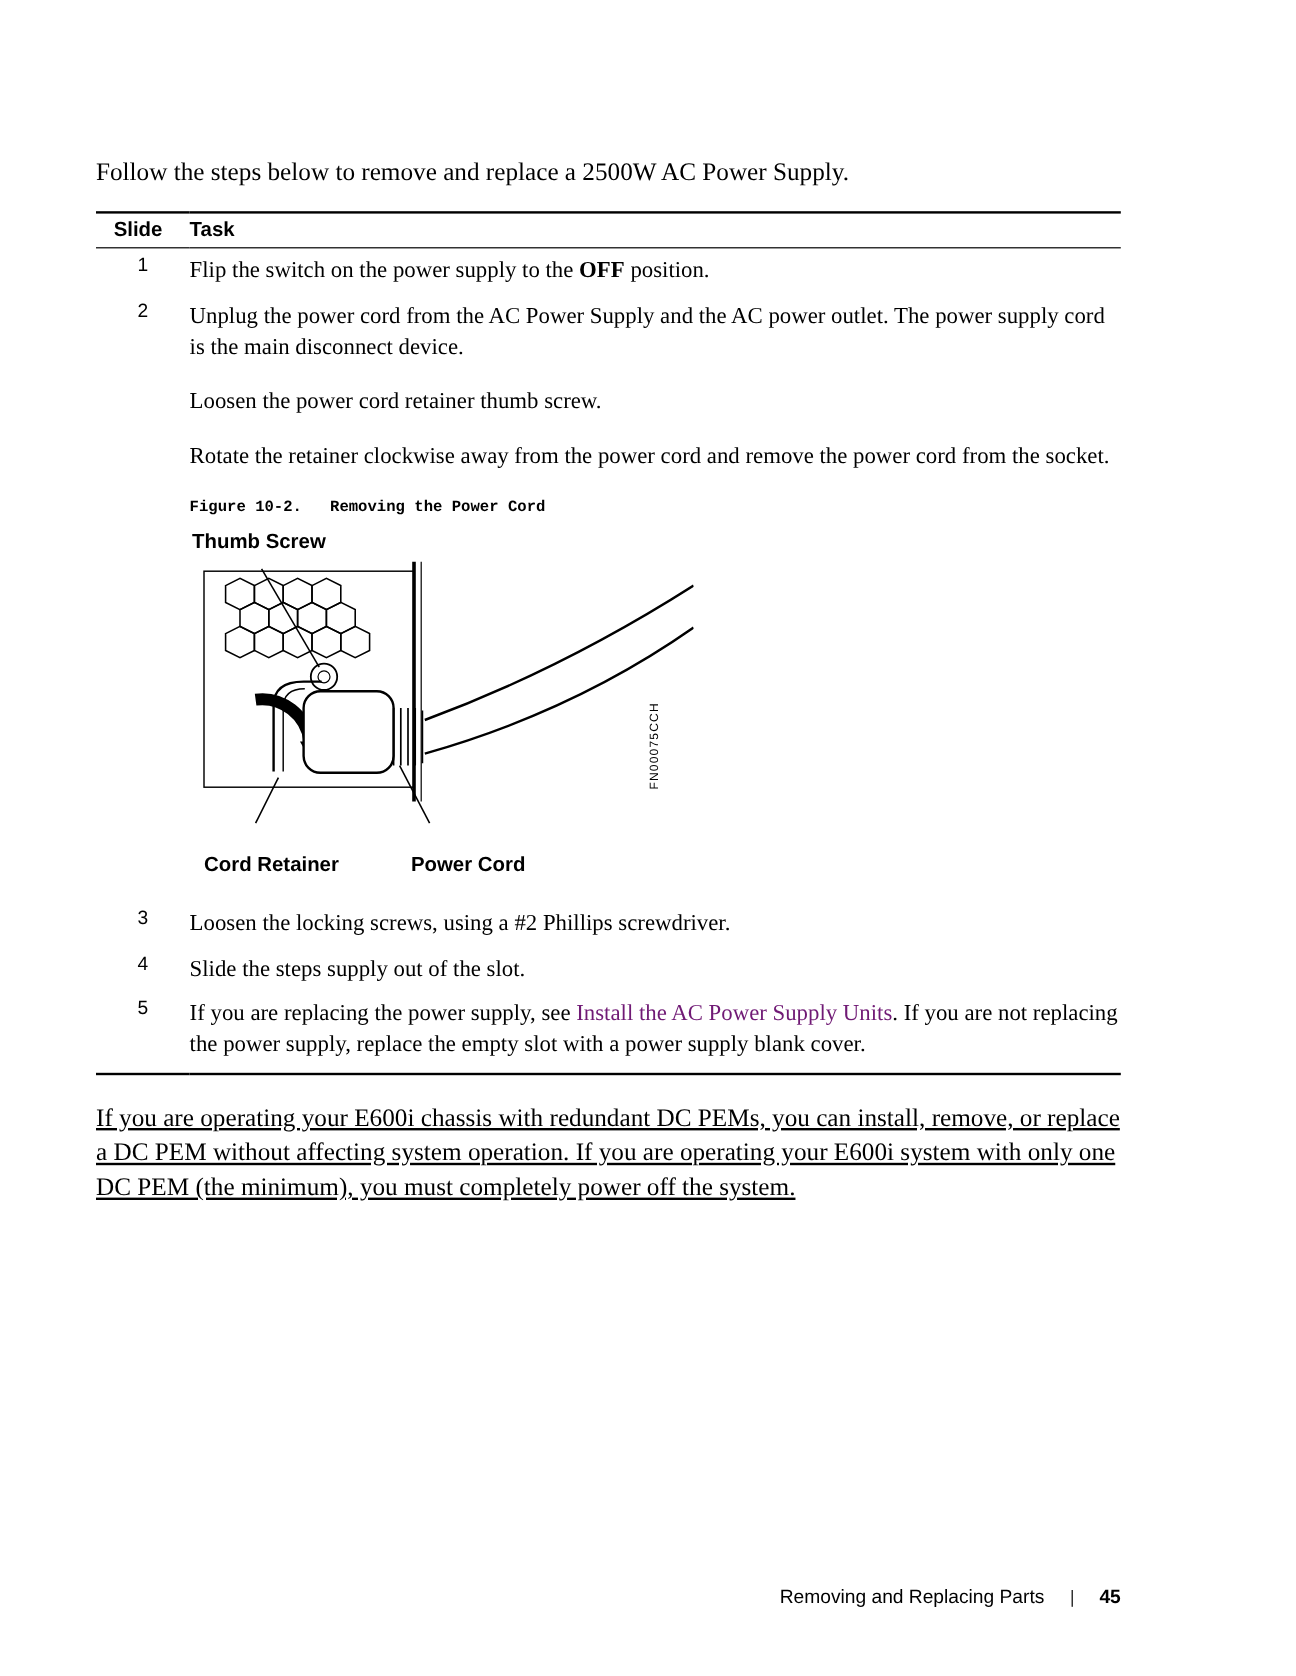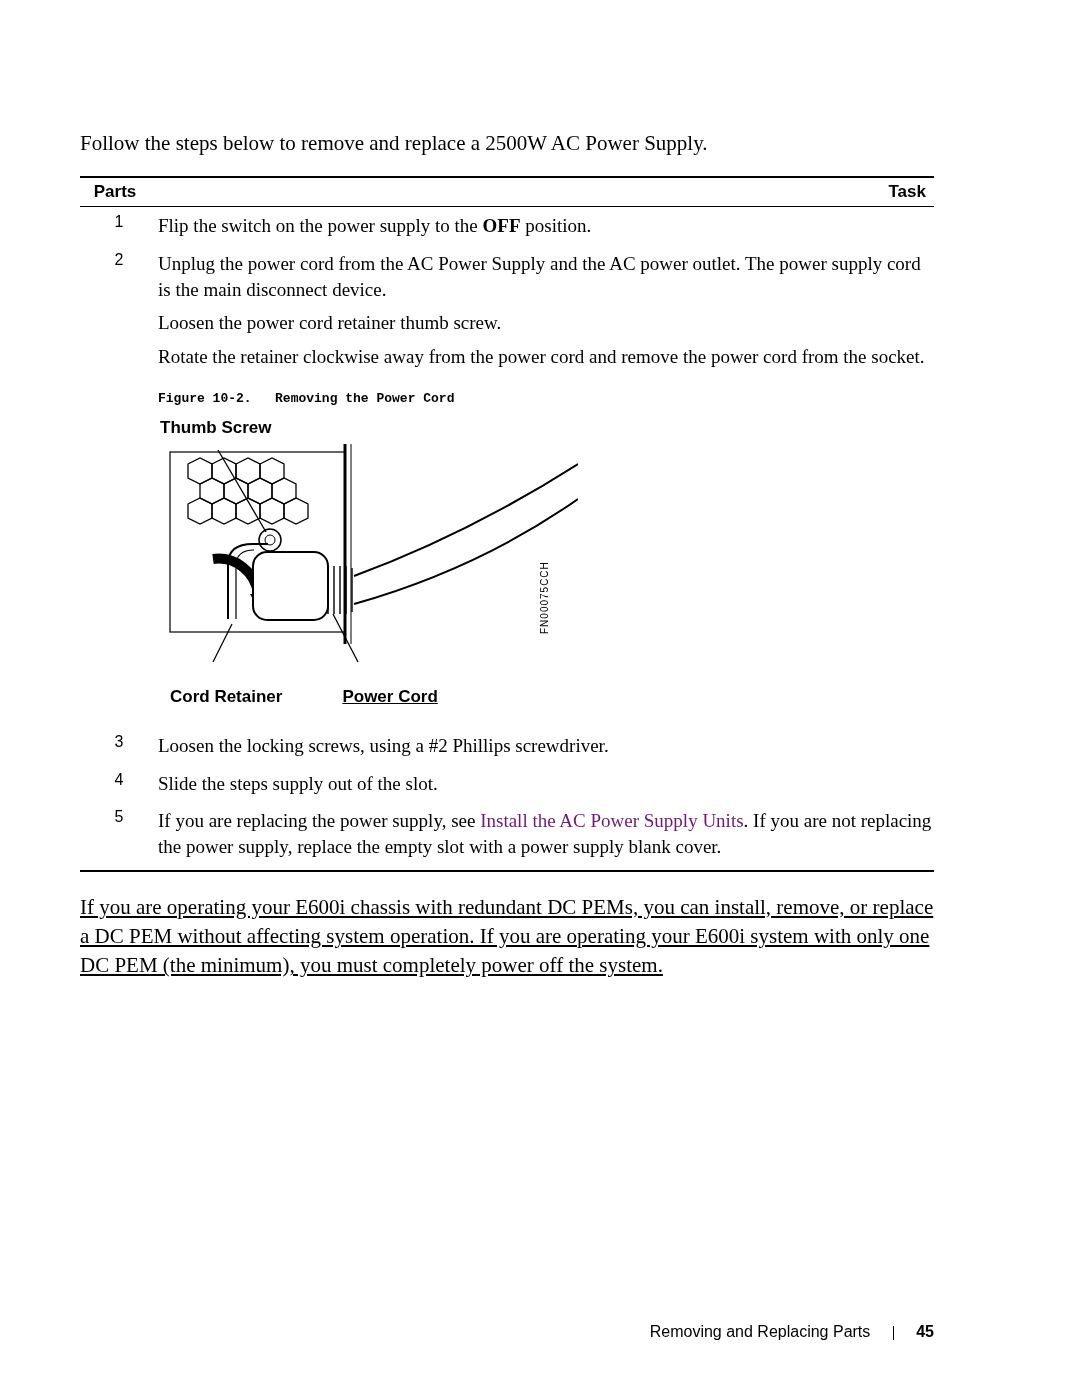"Parts" th.step-col { text: Parts -> Slide }
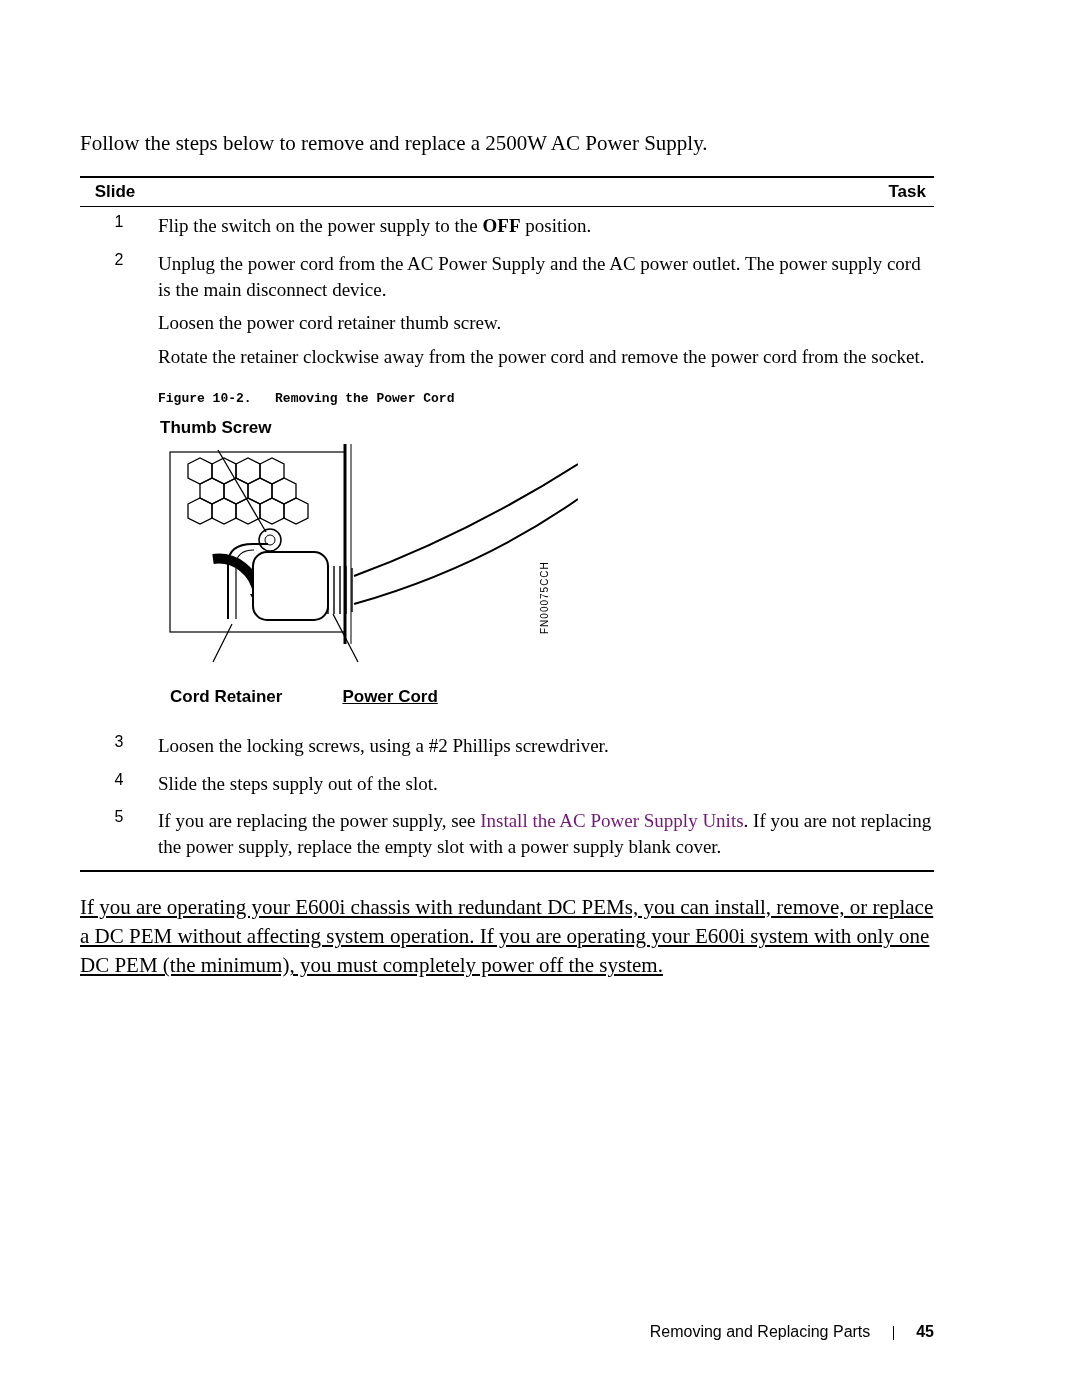"Task" table.steps thead th { text-align: right -> left }
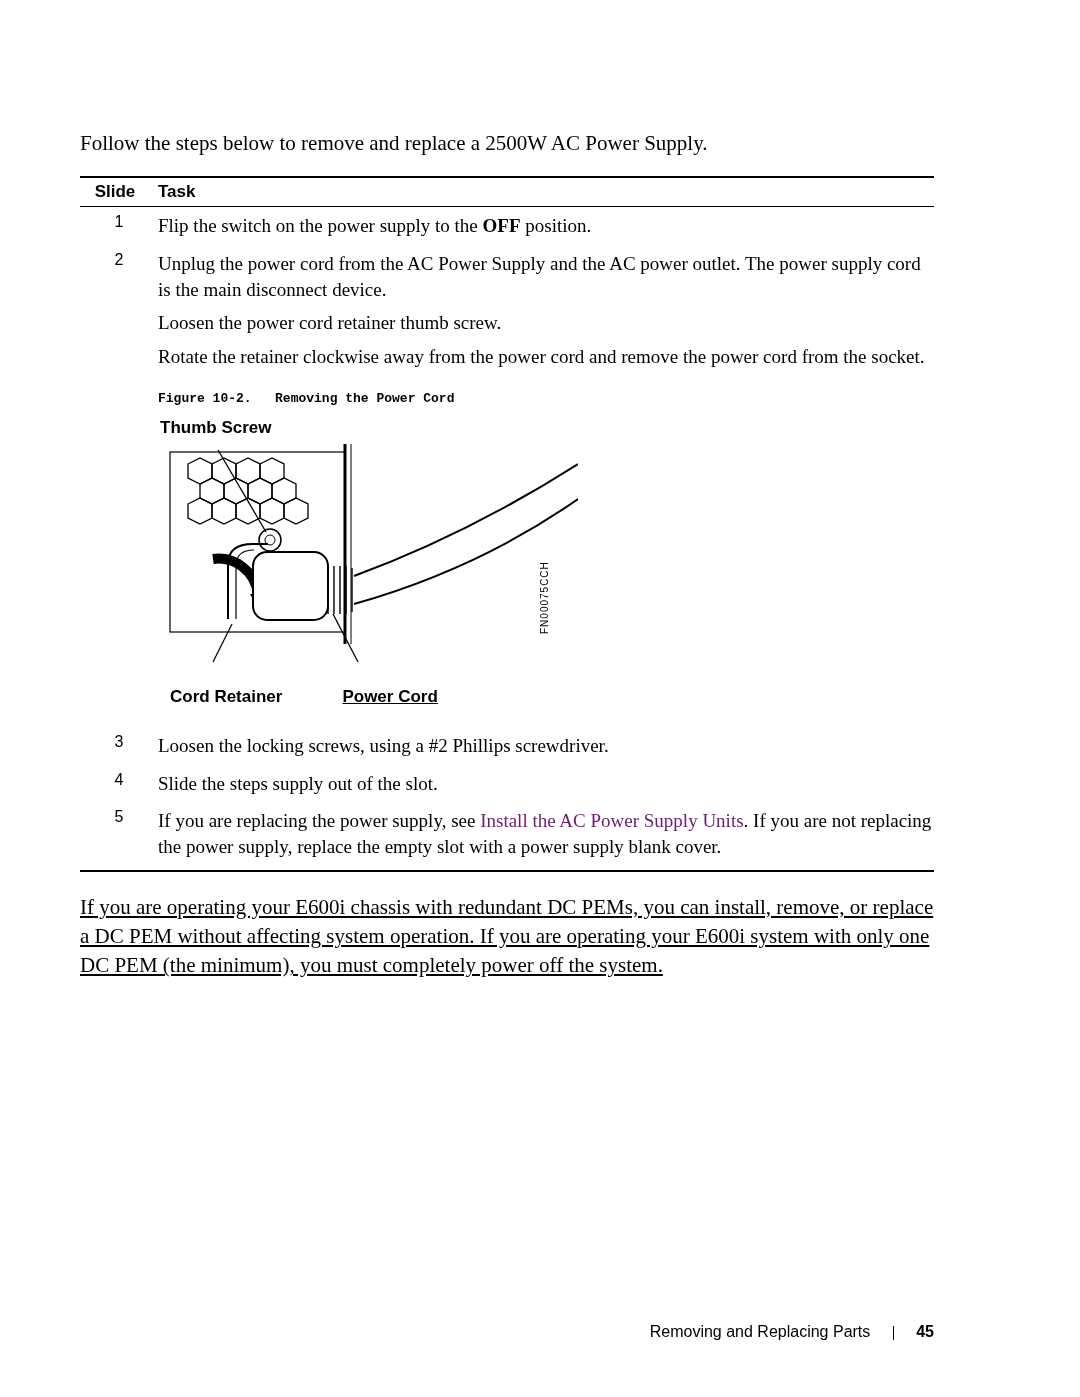"Loosen the power cord retainer" .subpara { margin-top: 8px -> 20px }
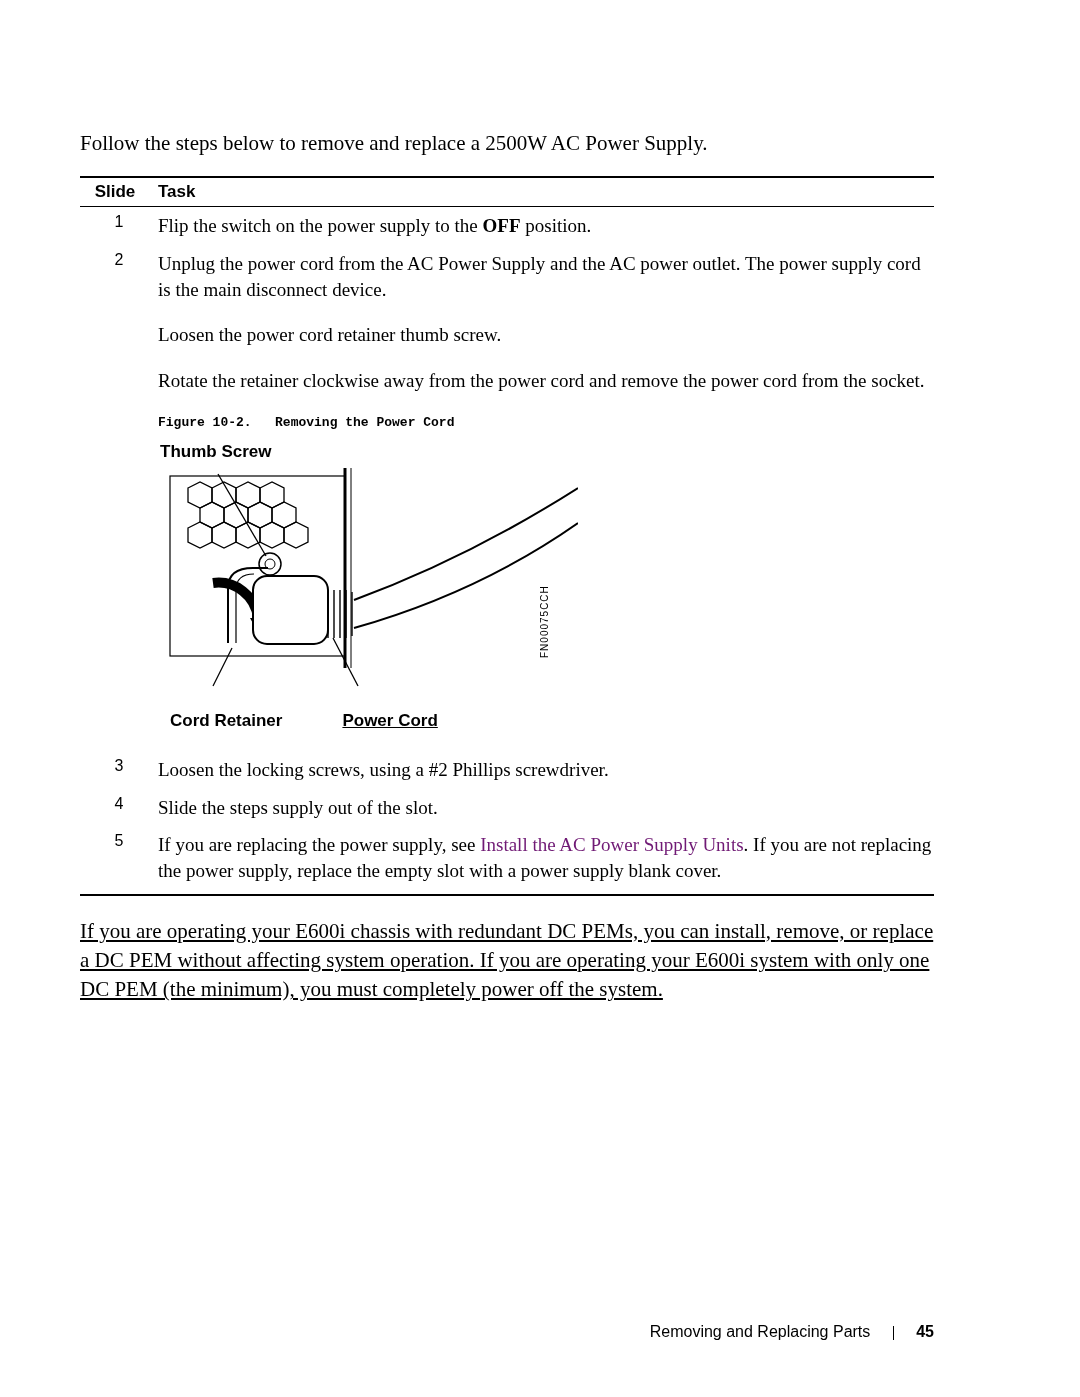"Power Cord" .labels-bottom .lb-right { text-decoration: underline -> none }
